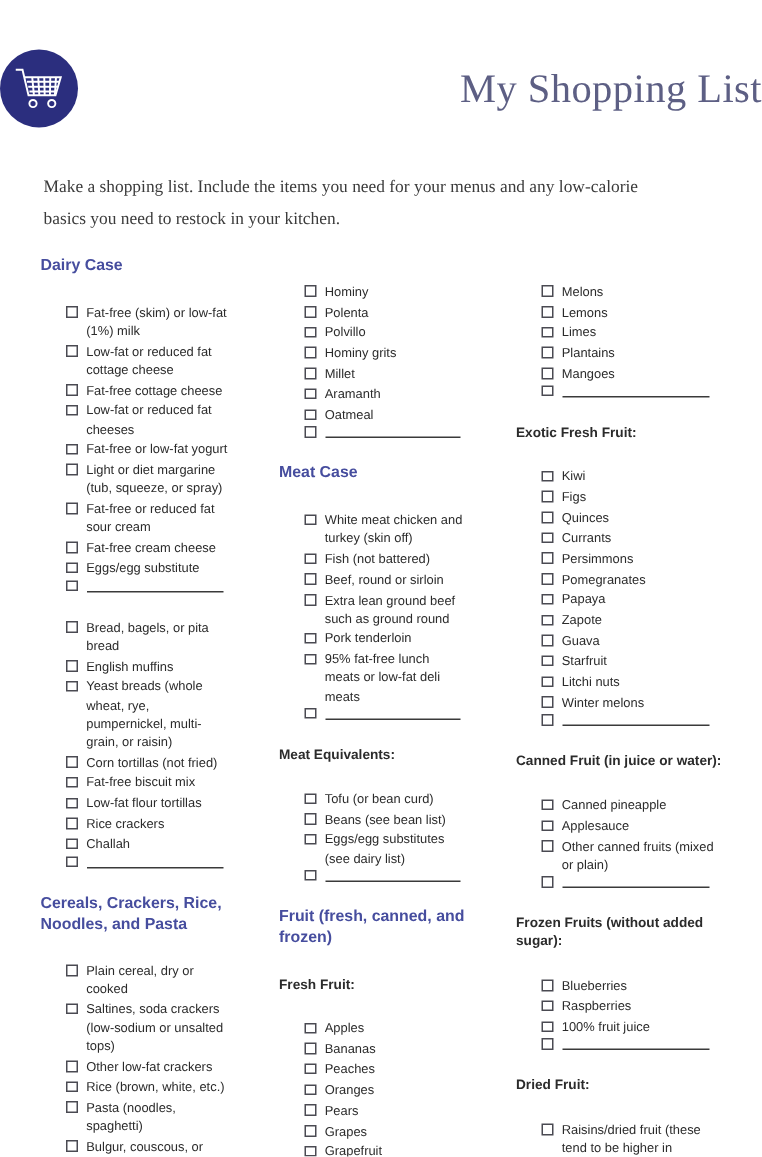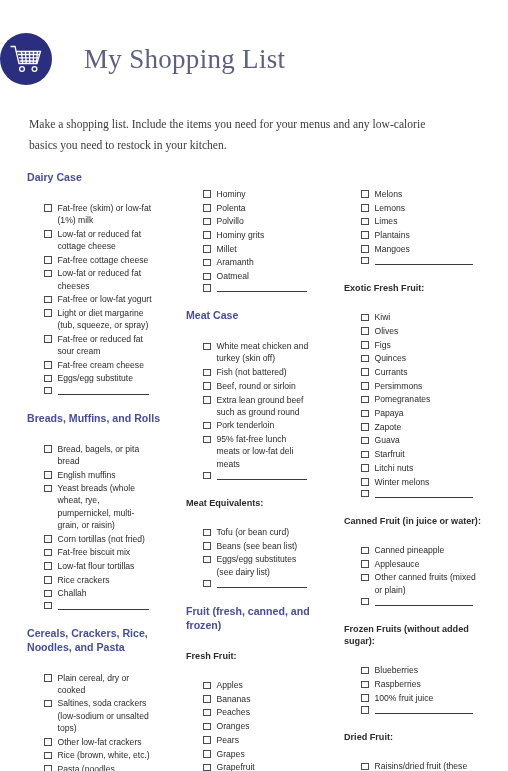"My Shopping List" .header { justify-content: flex-start -> space-between }
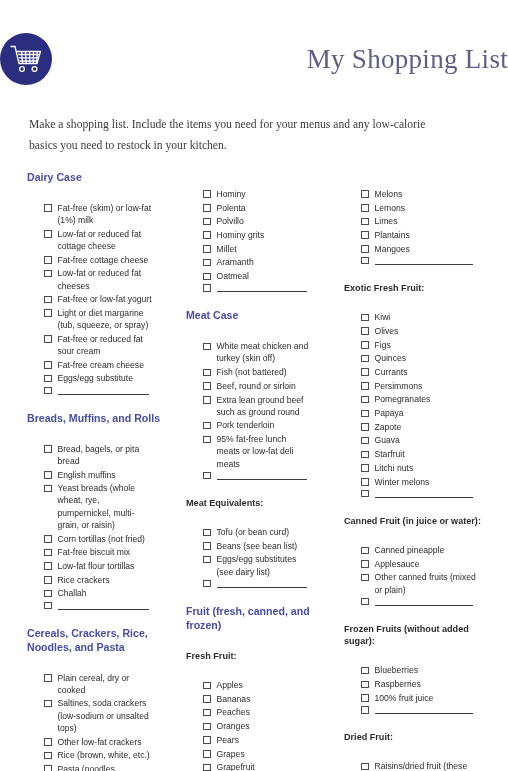"Olives" li { html: <li> <span></span> <span>Olives</span> </li> -> none }
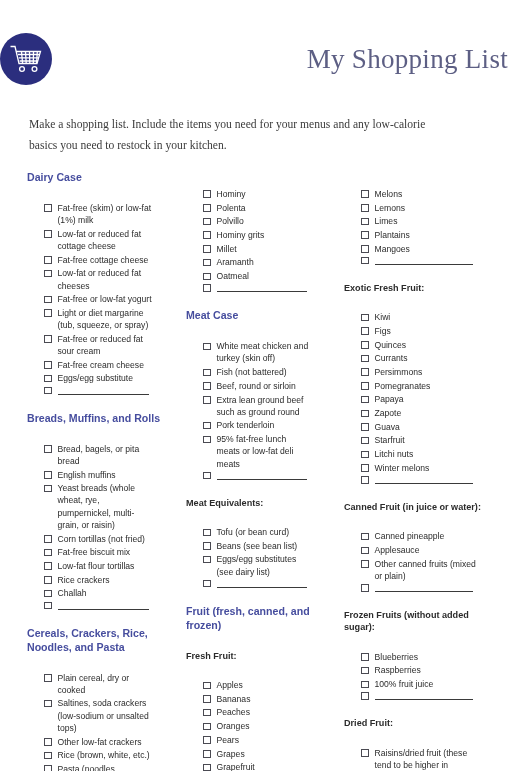"Breads, Muffins, and Rolls" div.sec-title { html: <div>Breads, Muffins, and Rolls</div> -> none }
